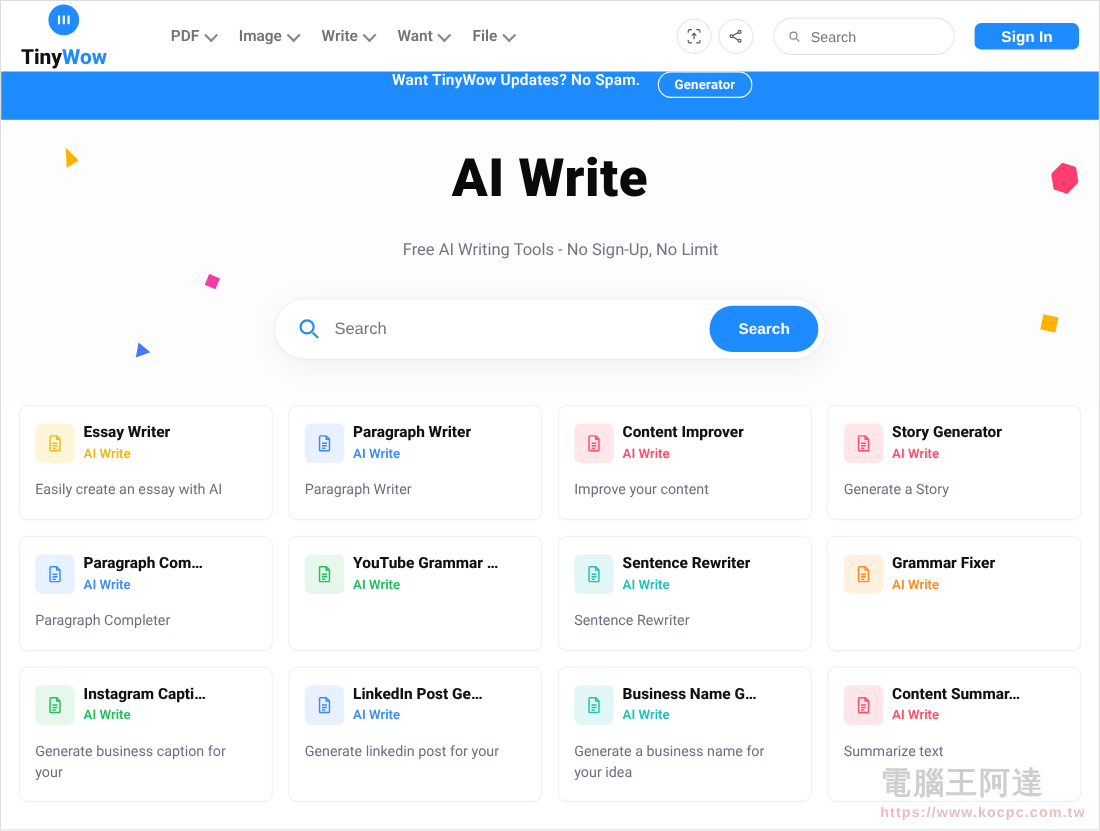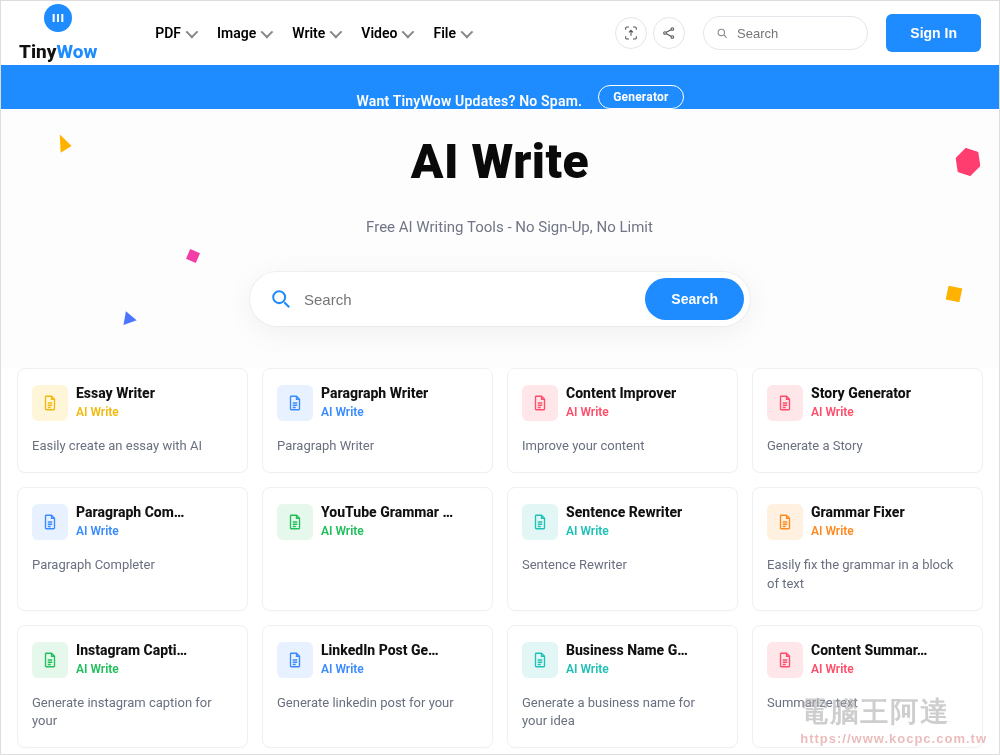"PDF" .nav-item { color: #000000 -> #737373 }
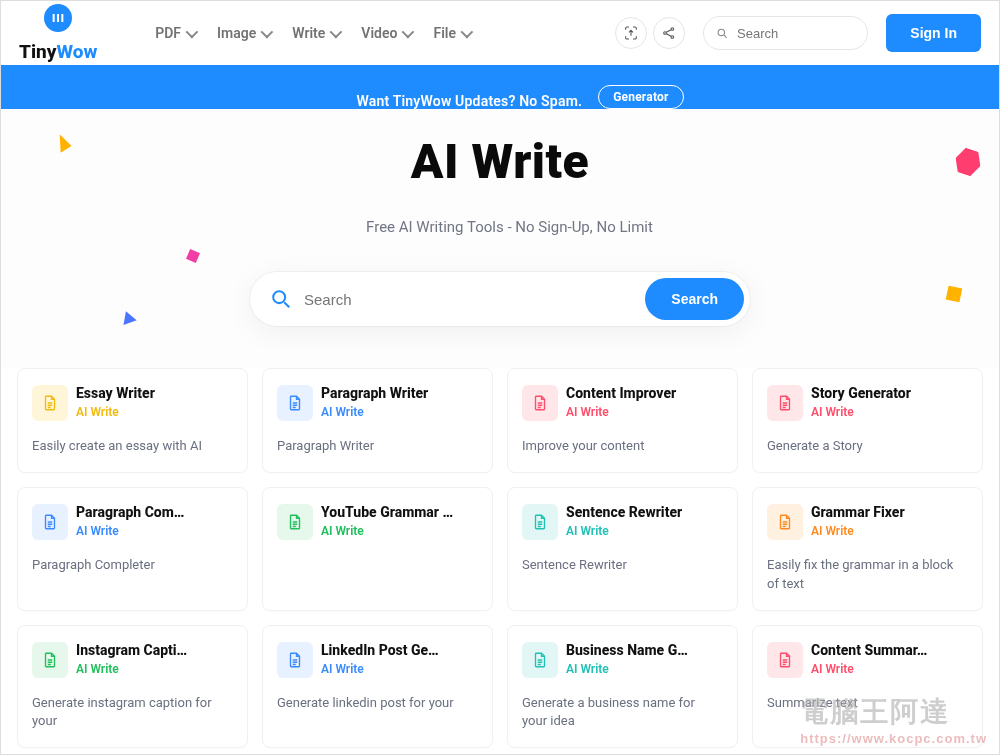"Video" span { text: Video -> Want }
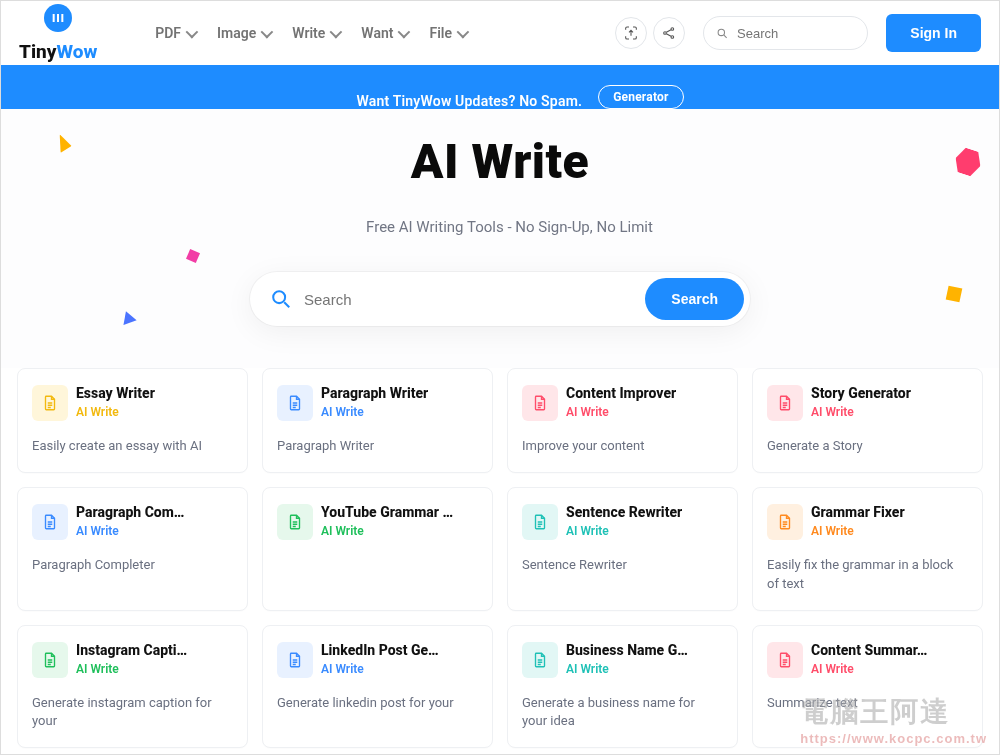"Sign In" .signin { height: 38px -> 24px }
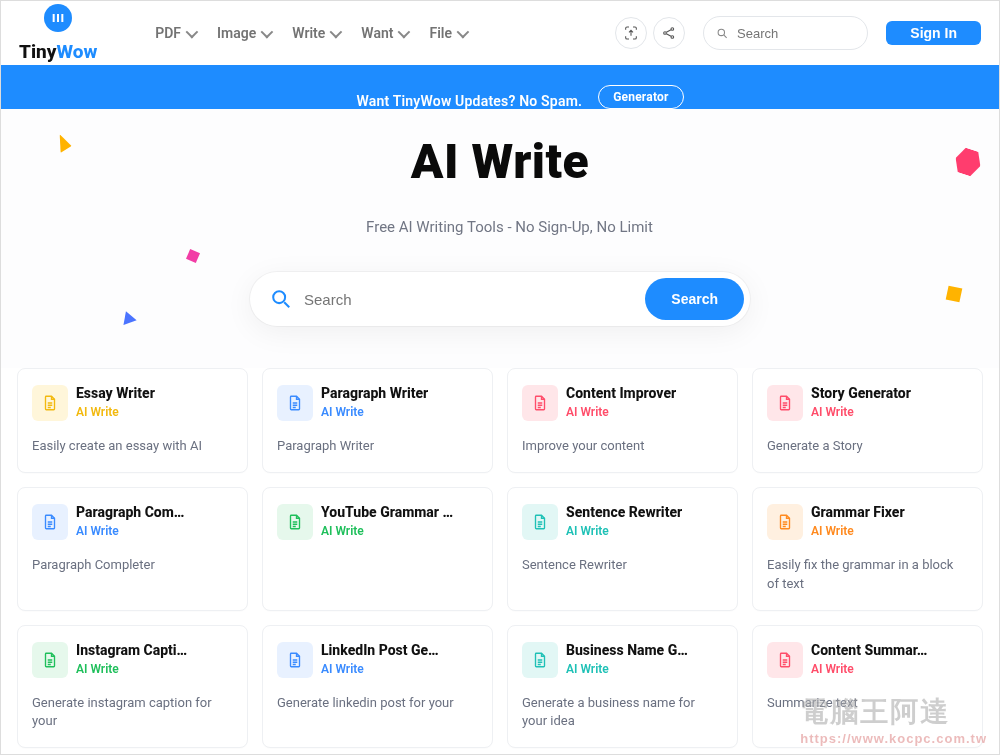"Want TinyWow Updates? No Spam." .banner { align-items: flex-end -> flex-start }
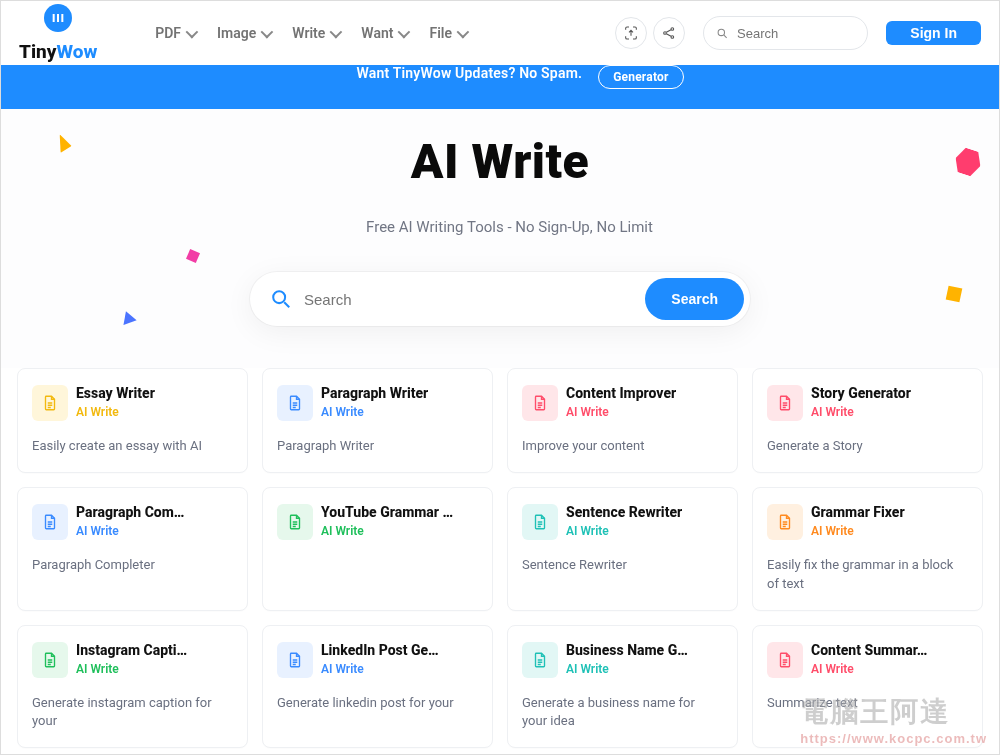"Easily fix the grammar in" div.card-desc { html: <div>Easily fix the grammar in a block of text</div> -> none }
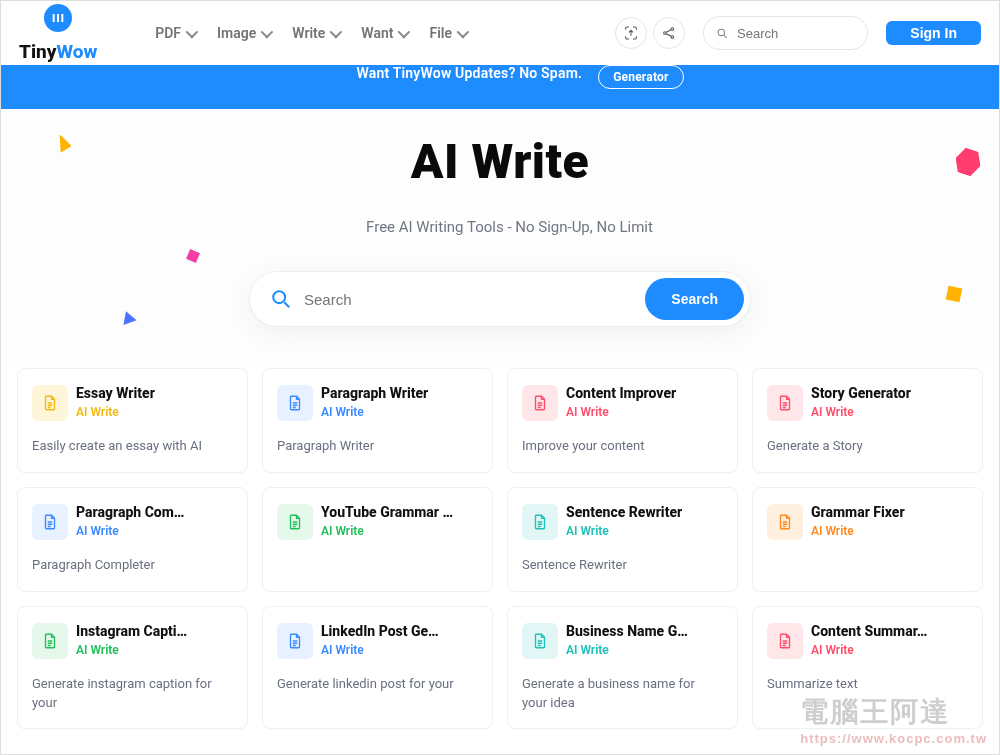"Generate instagram caption for your" div.card-desc { text: instagram -> business }
